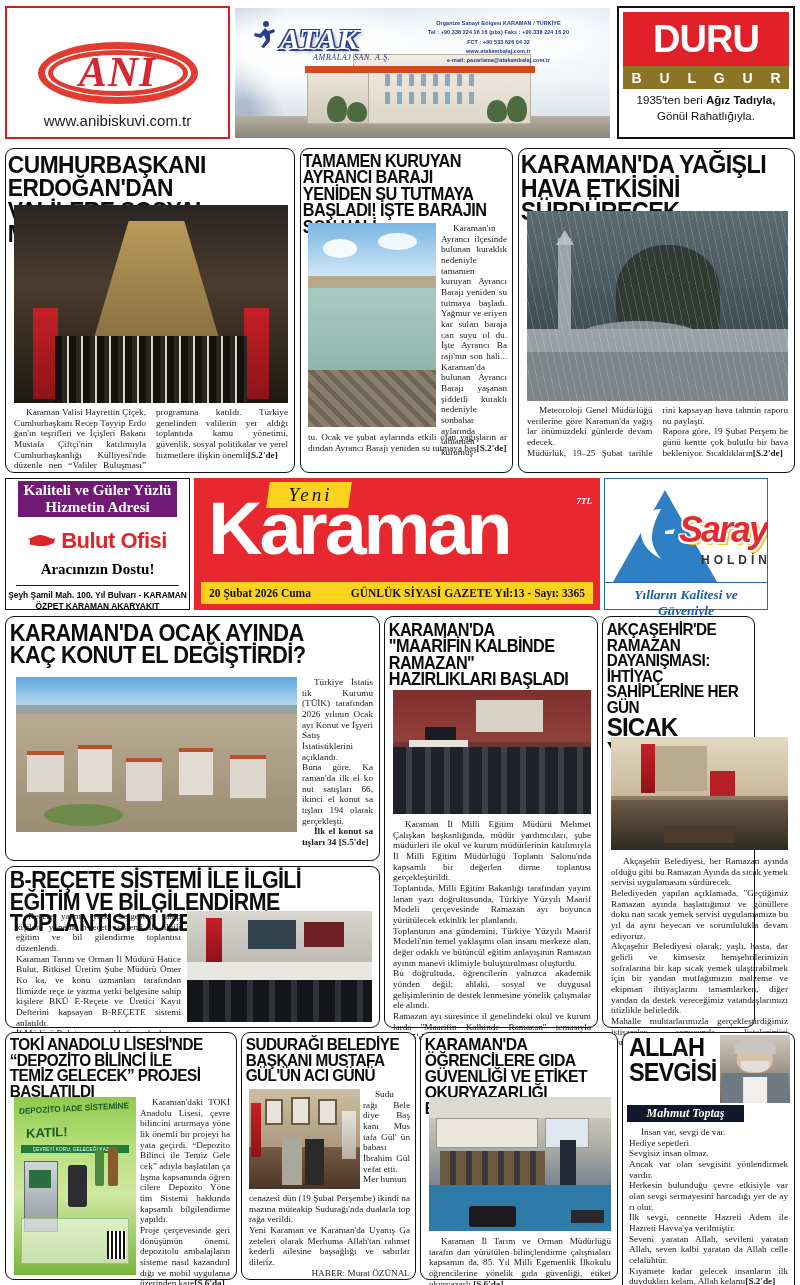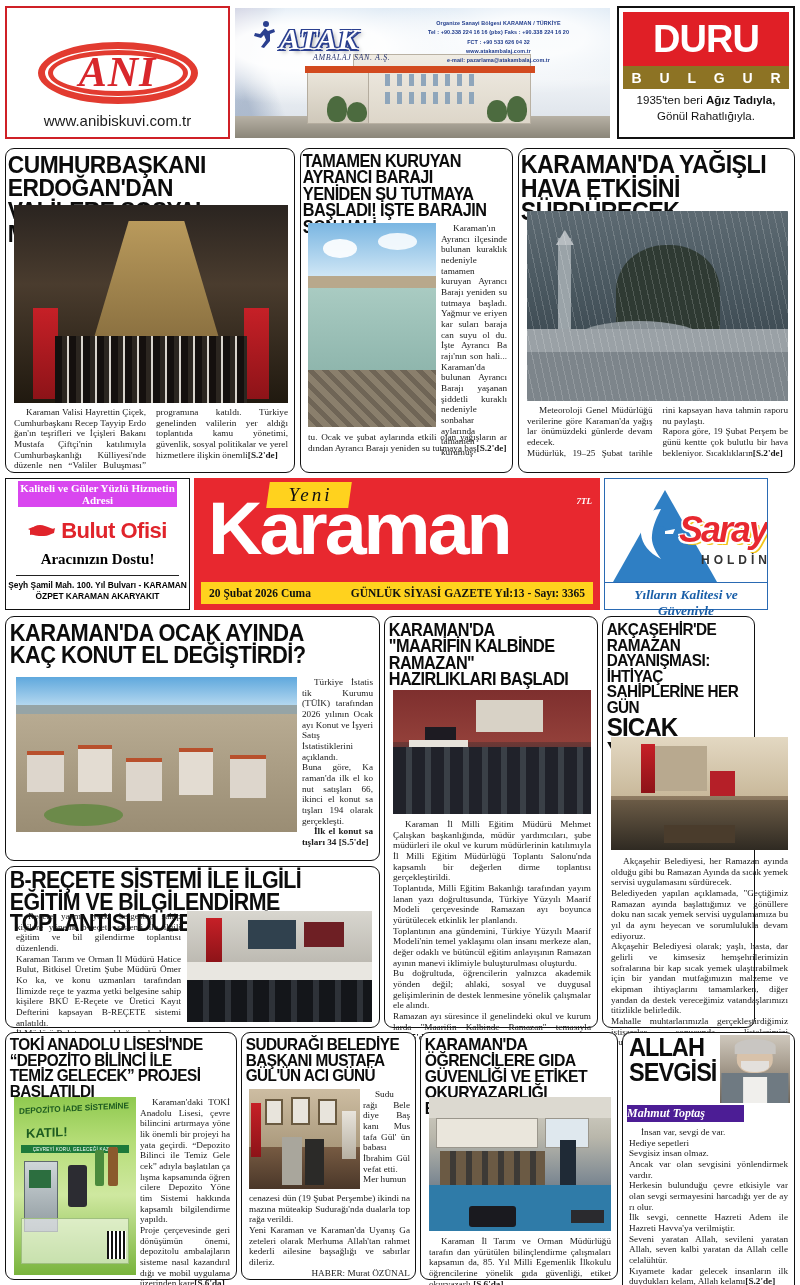"Kaliteli ve Güler Yüzlü Hizmetin" #ad-ozpet .t2 { background: #d946ef -> #701a75; font-size: 11px -> 15px }
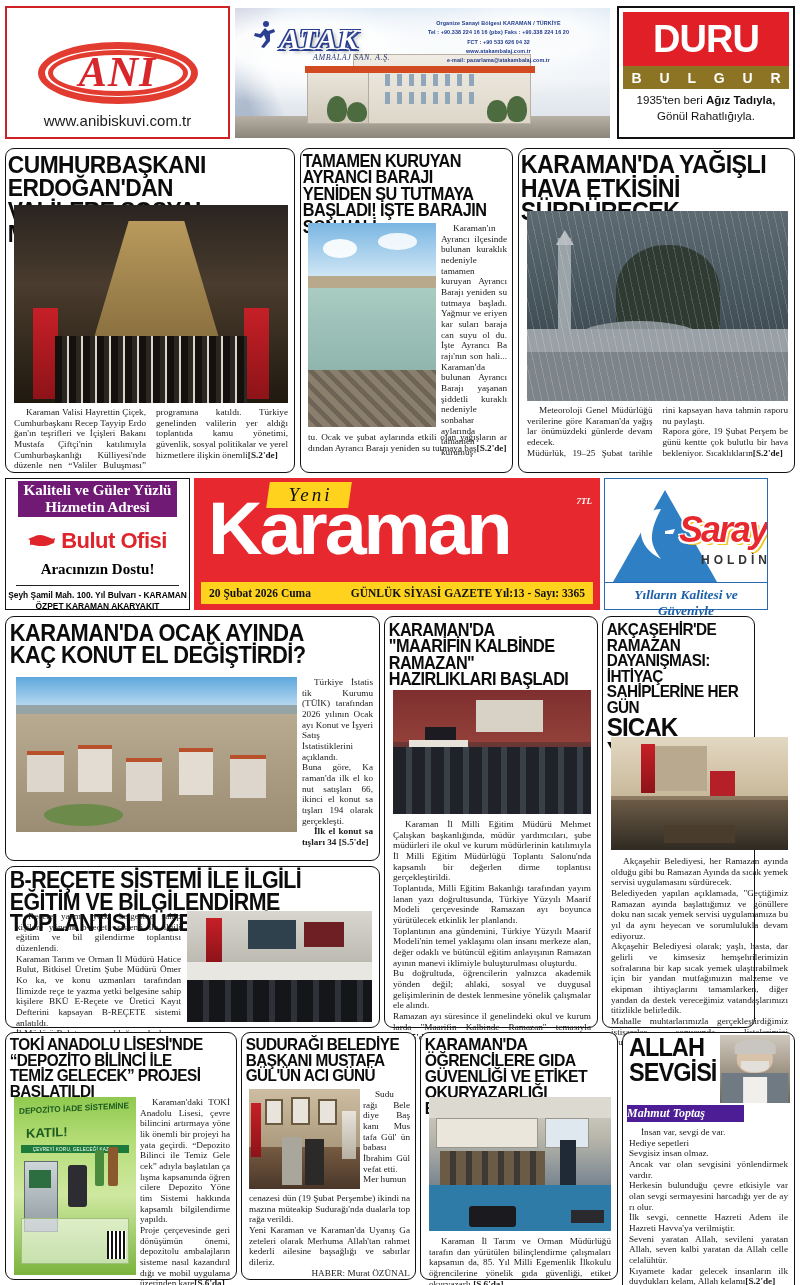"Mahmut Toptaş" #col-allah .byline { background: #4c1d95 -> #0f172a; text-align: none -> center }
